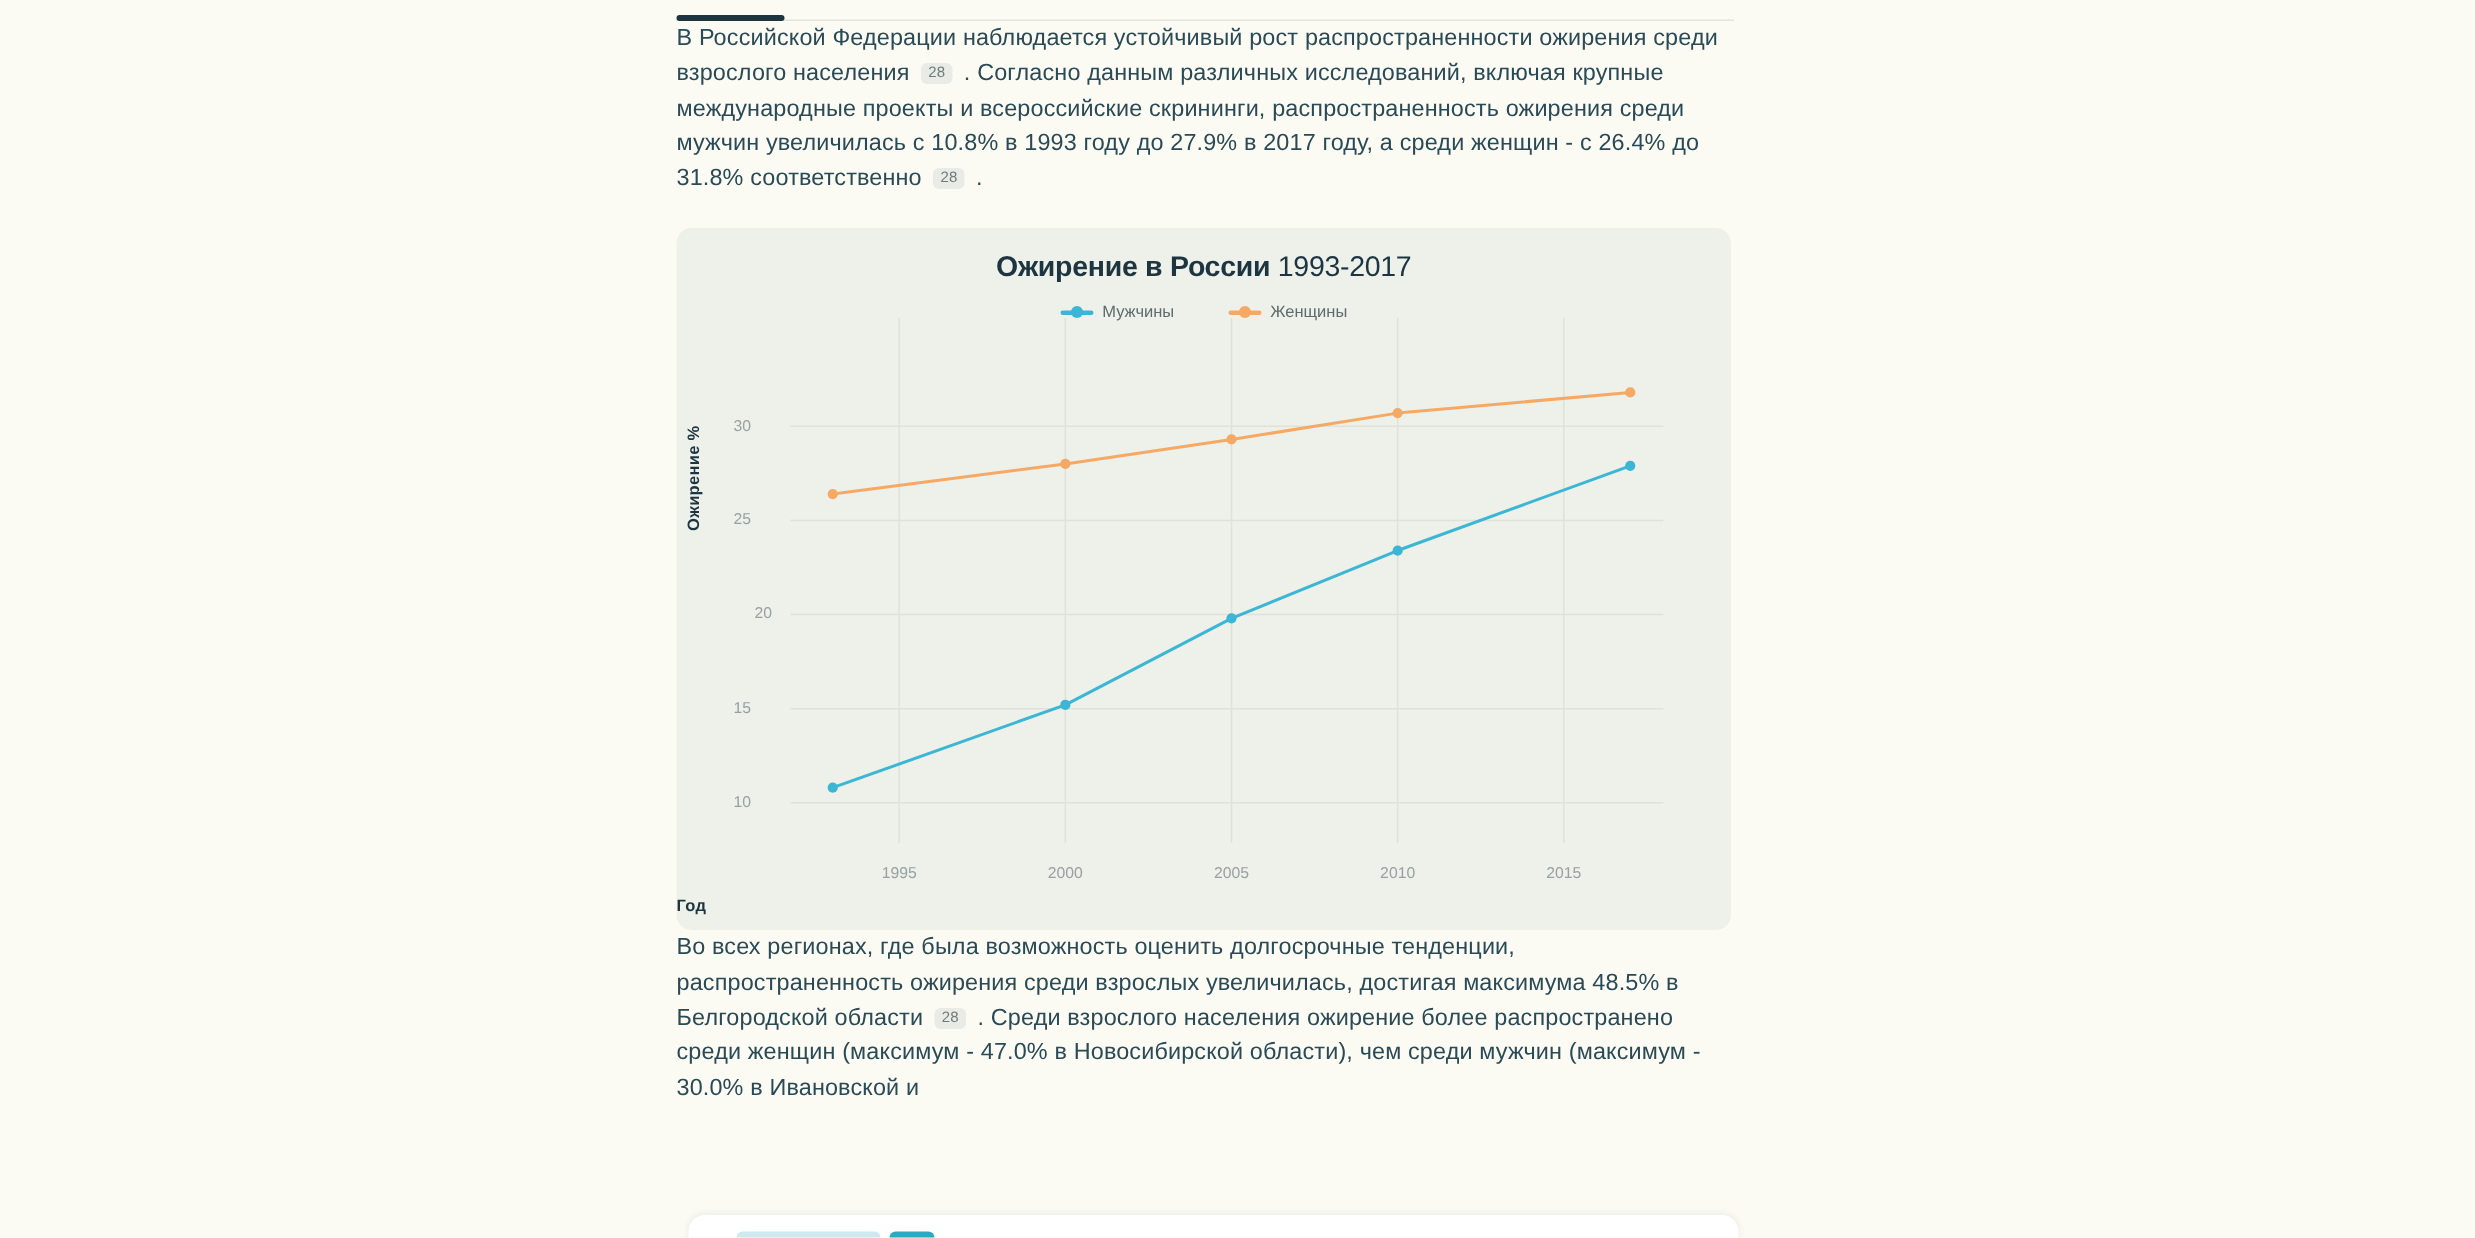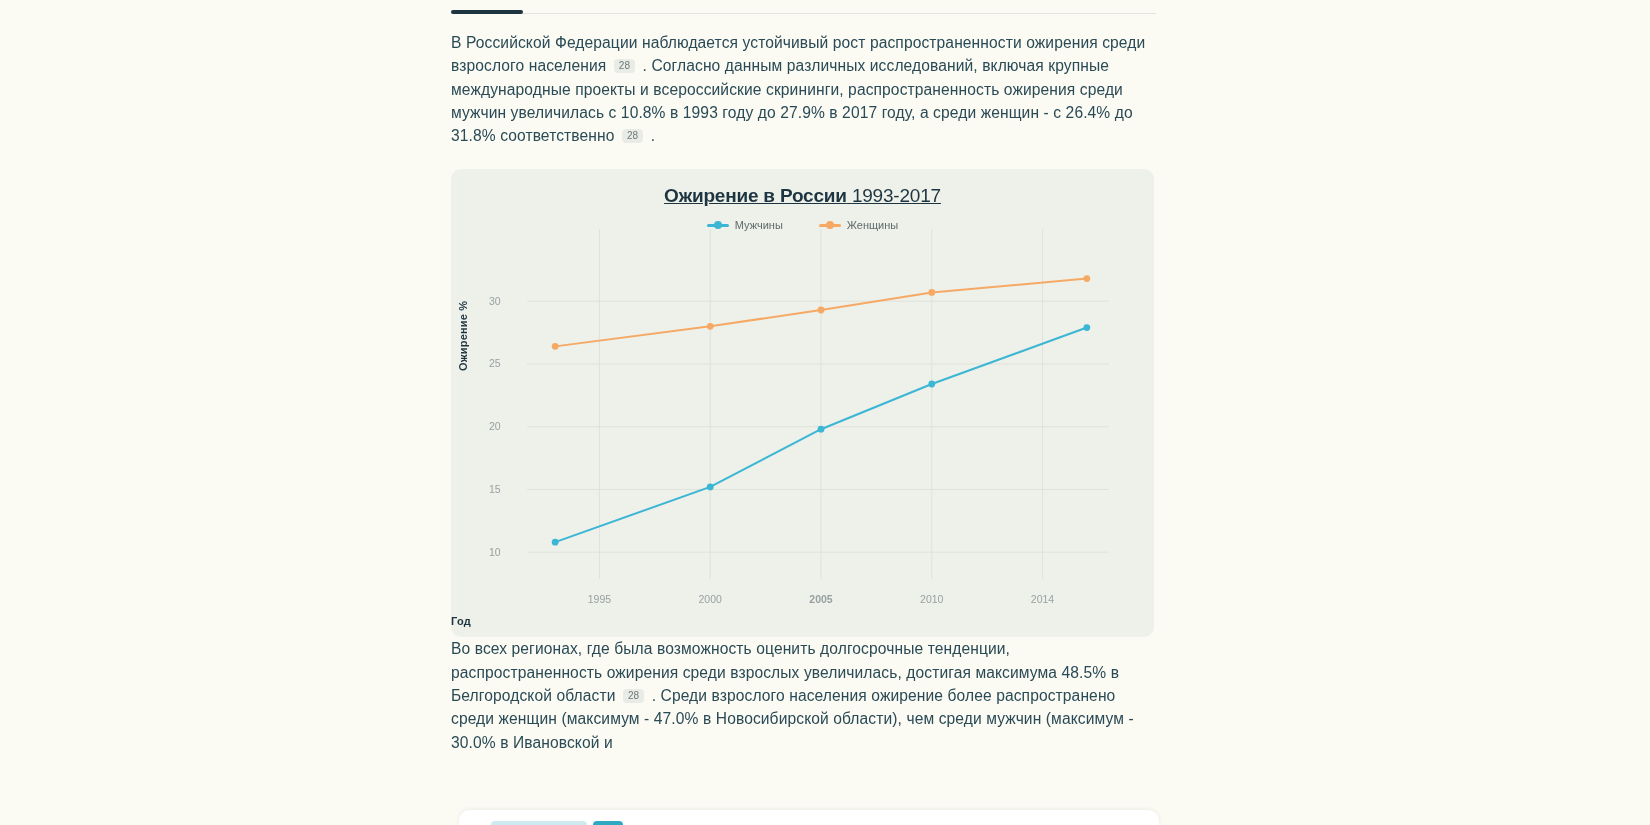"В Российской Федерации наблюдается" p.body.first { margin-top: 17px -> none }
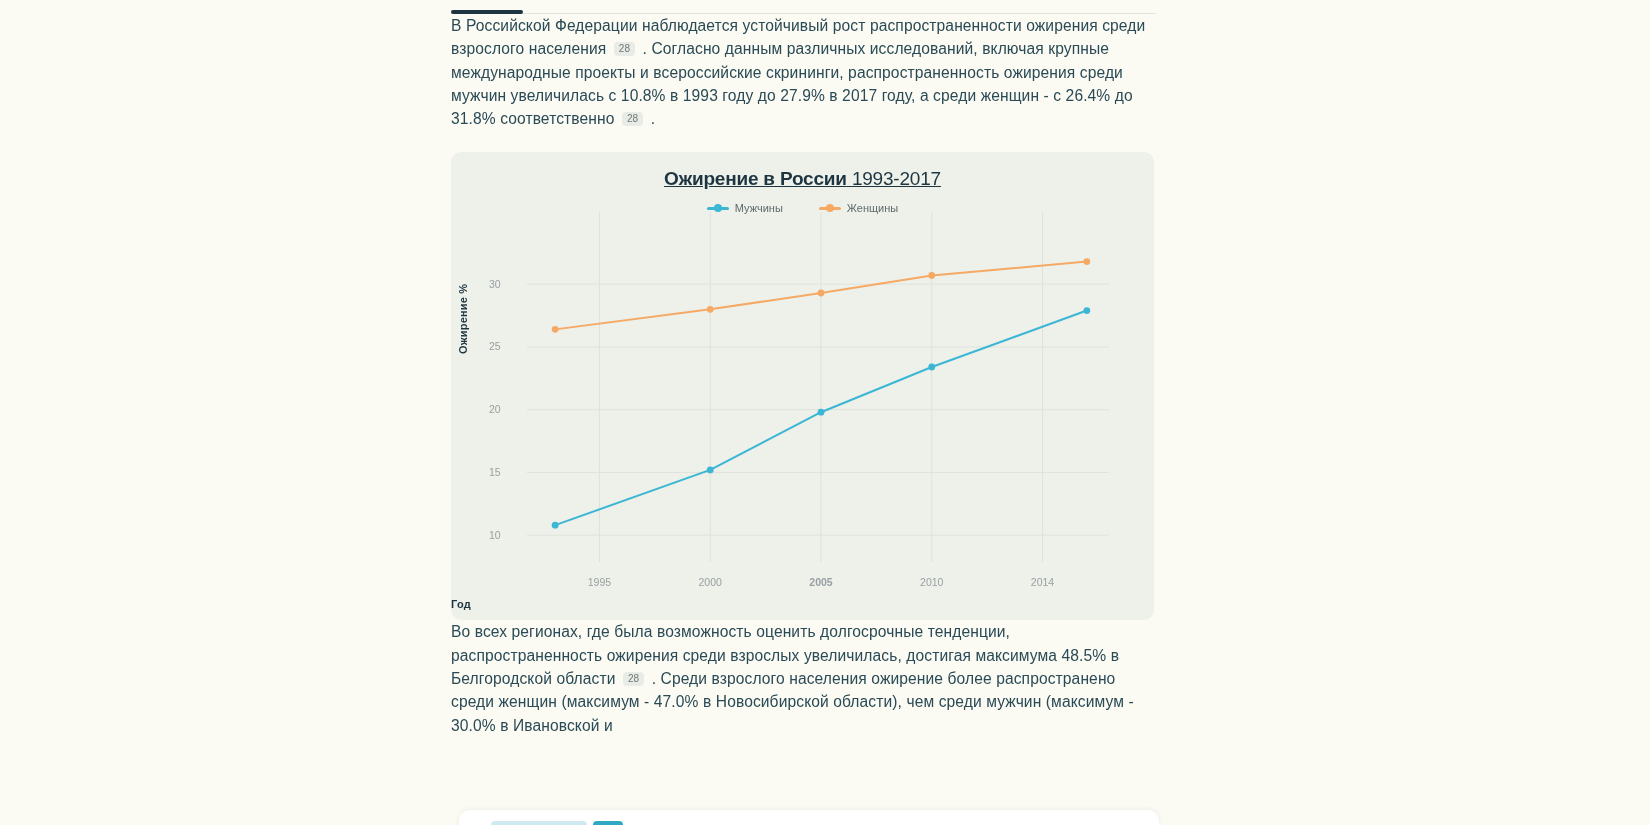"Ожирение в России 1993-2017" .chart-title { text-decoration: underline -> none }
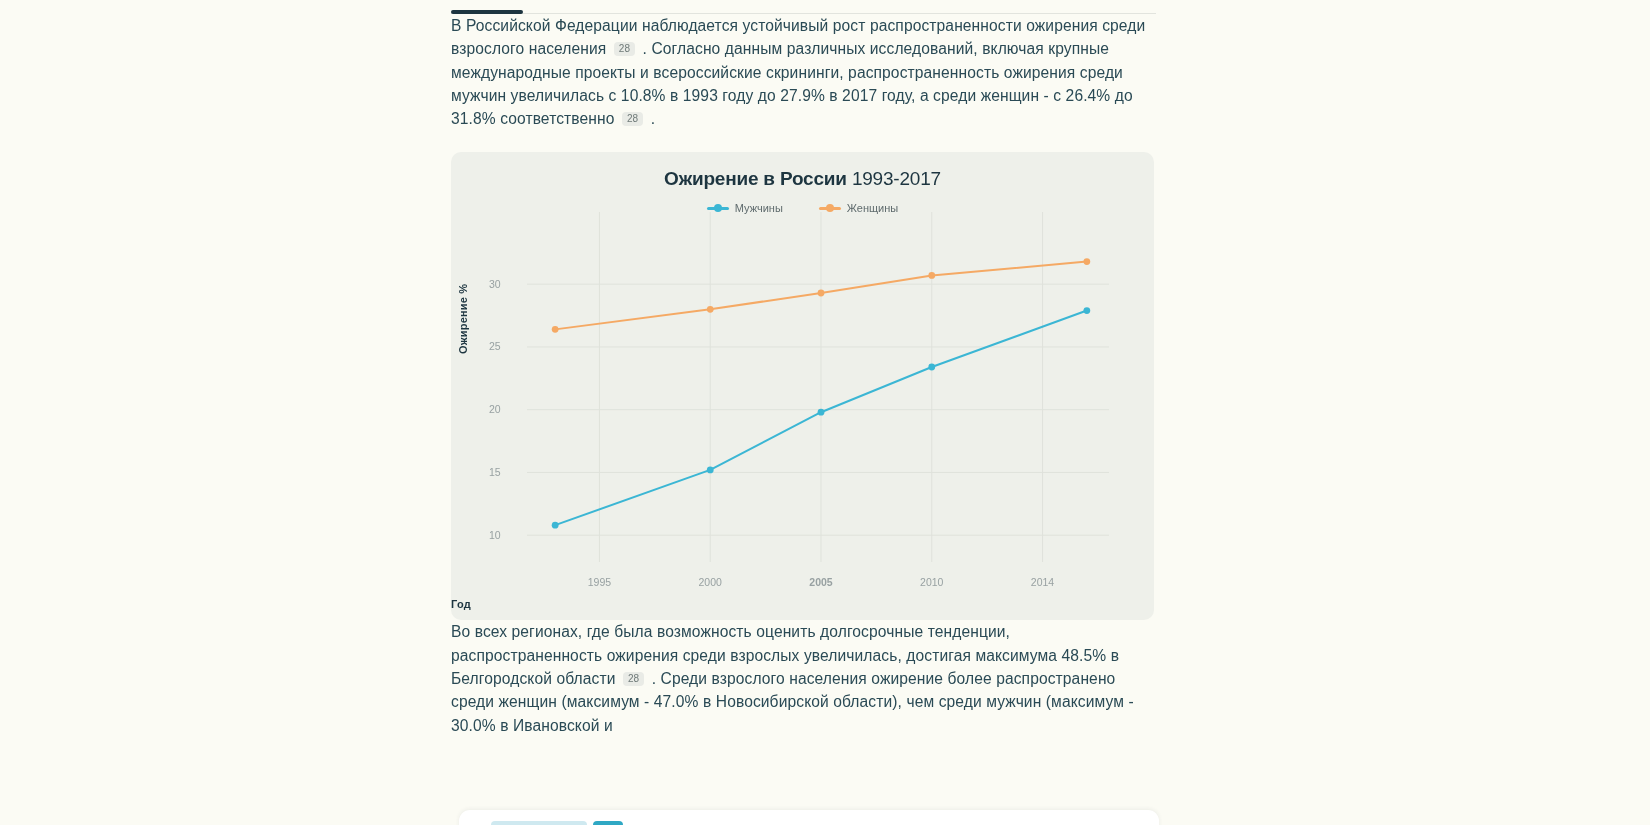"20" div.tick-label { left: 38px -> 52px }
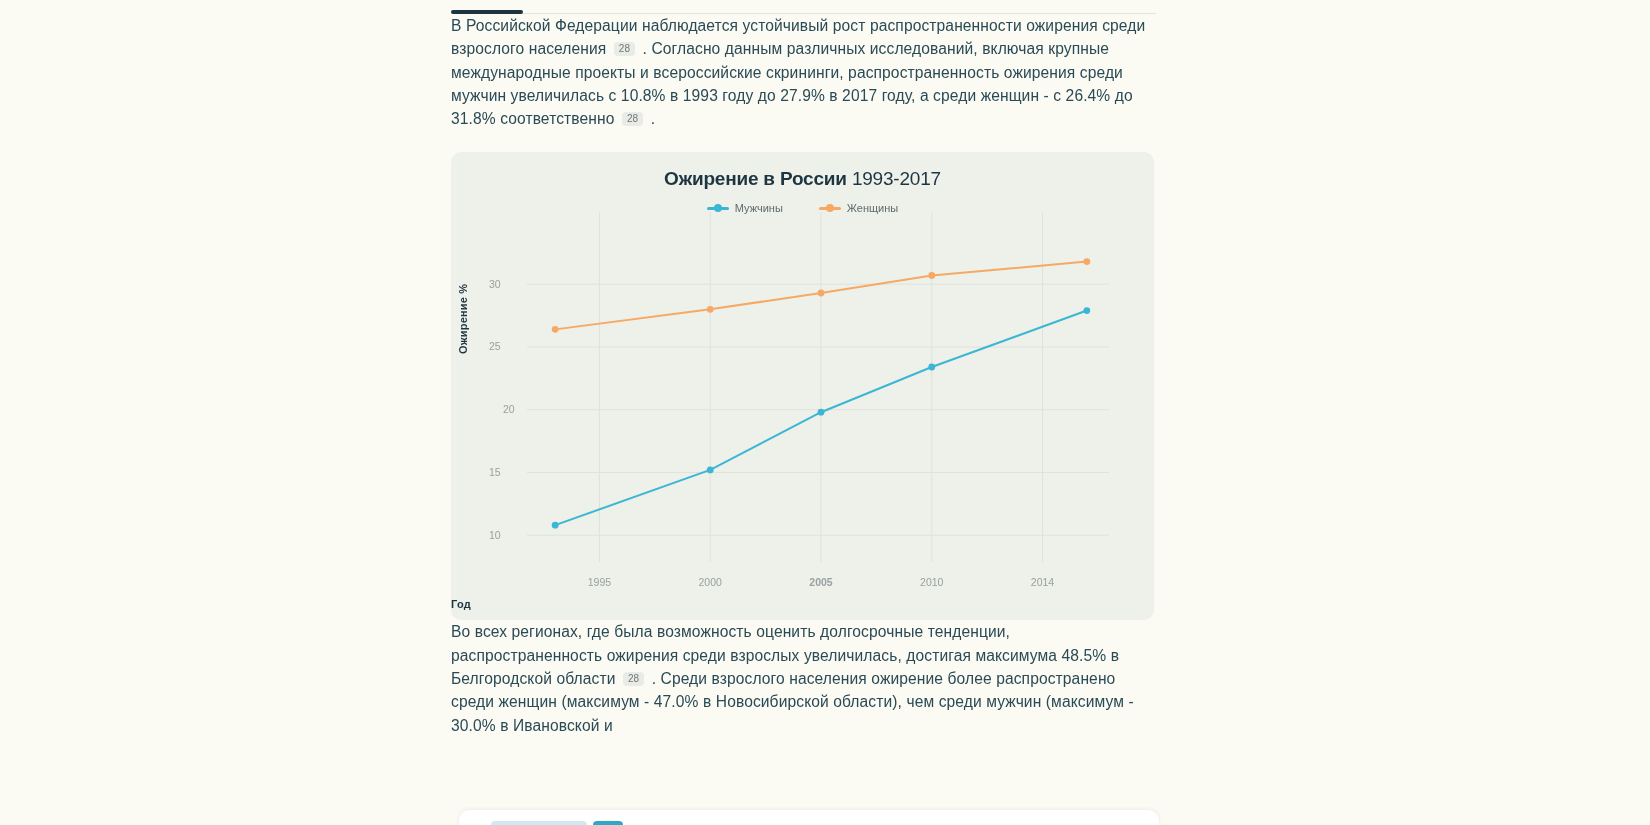"2005" div.tick-label { font-weight: bold -> none }
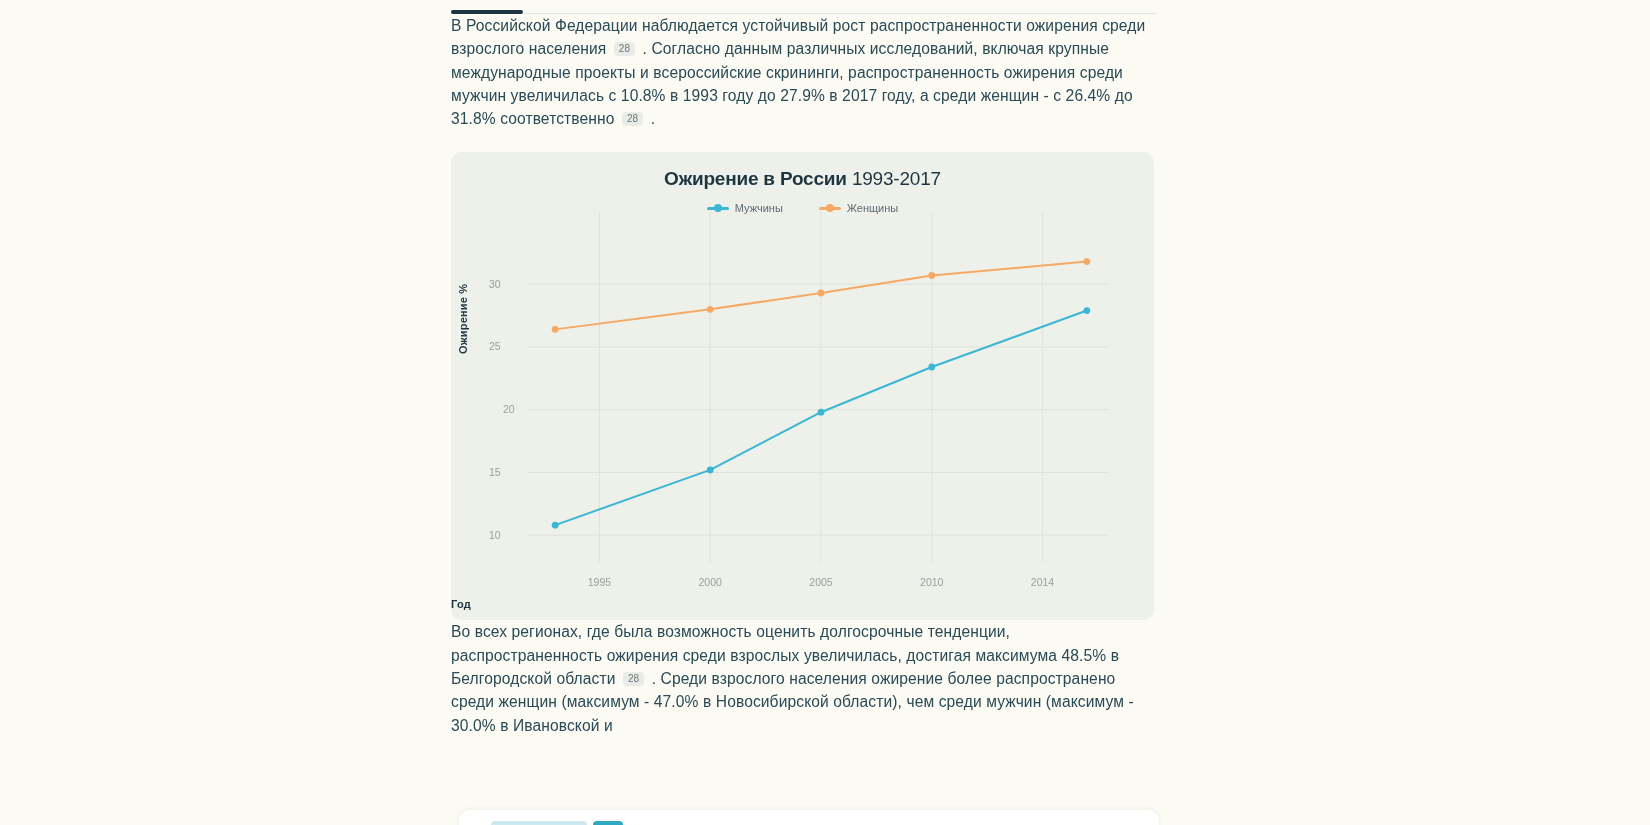"2014" div.tick-label { text: 2014 -> 2015 }
